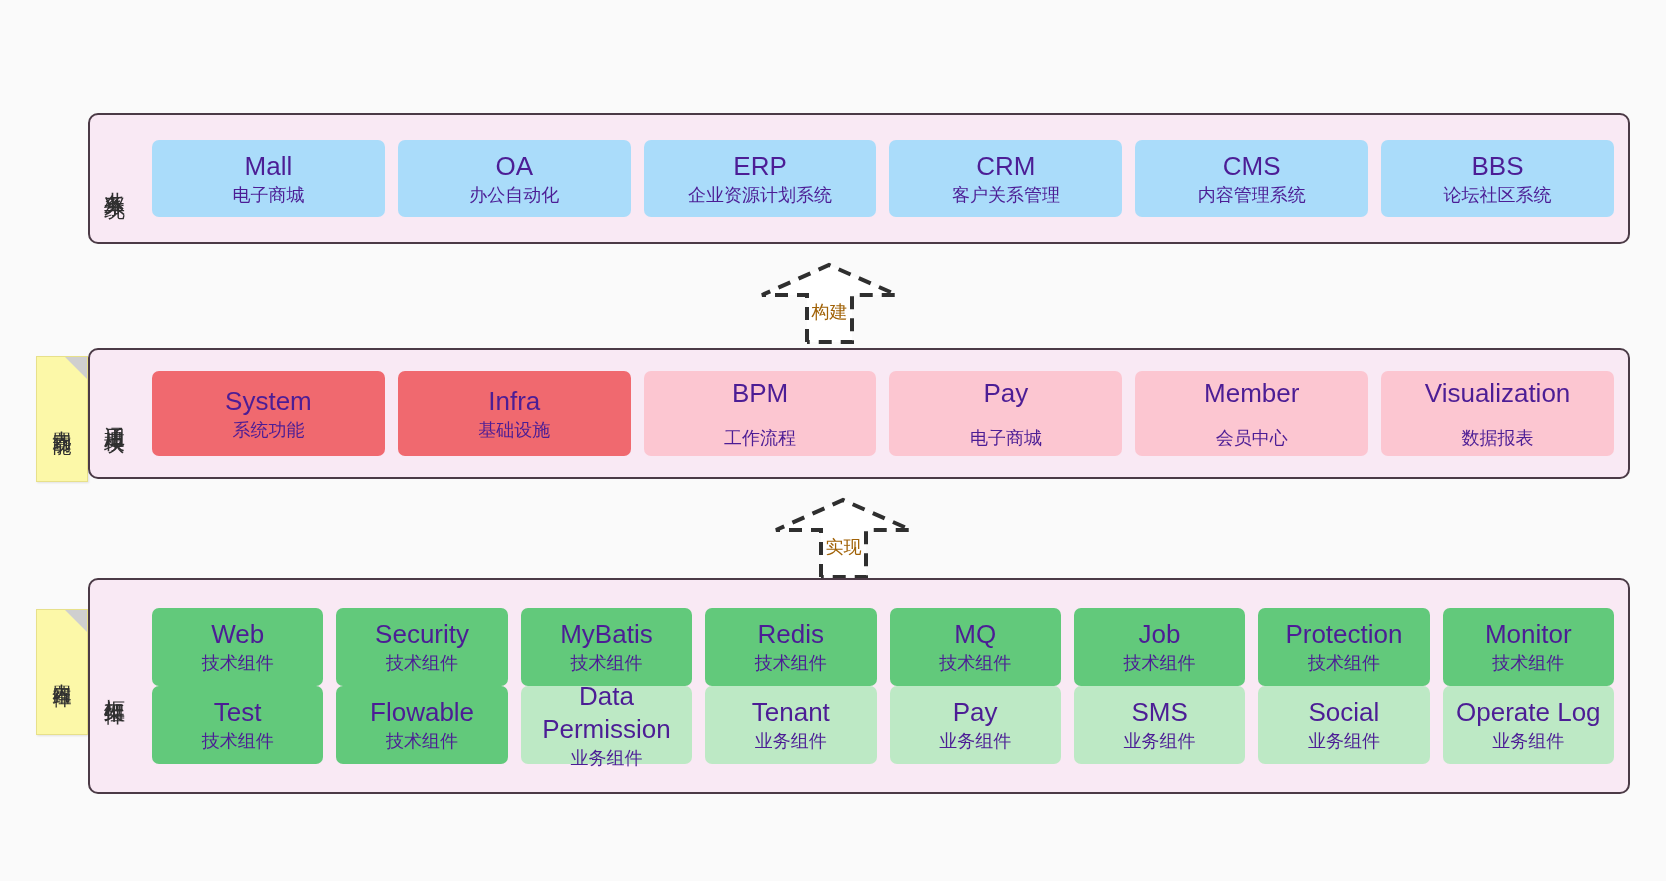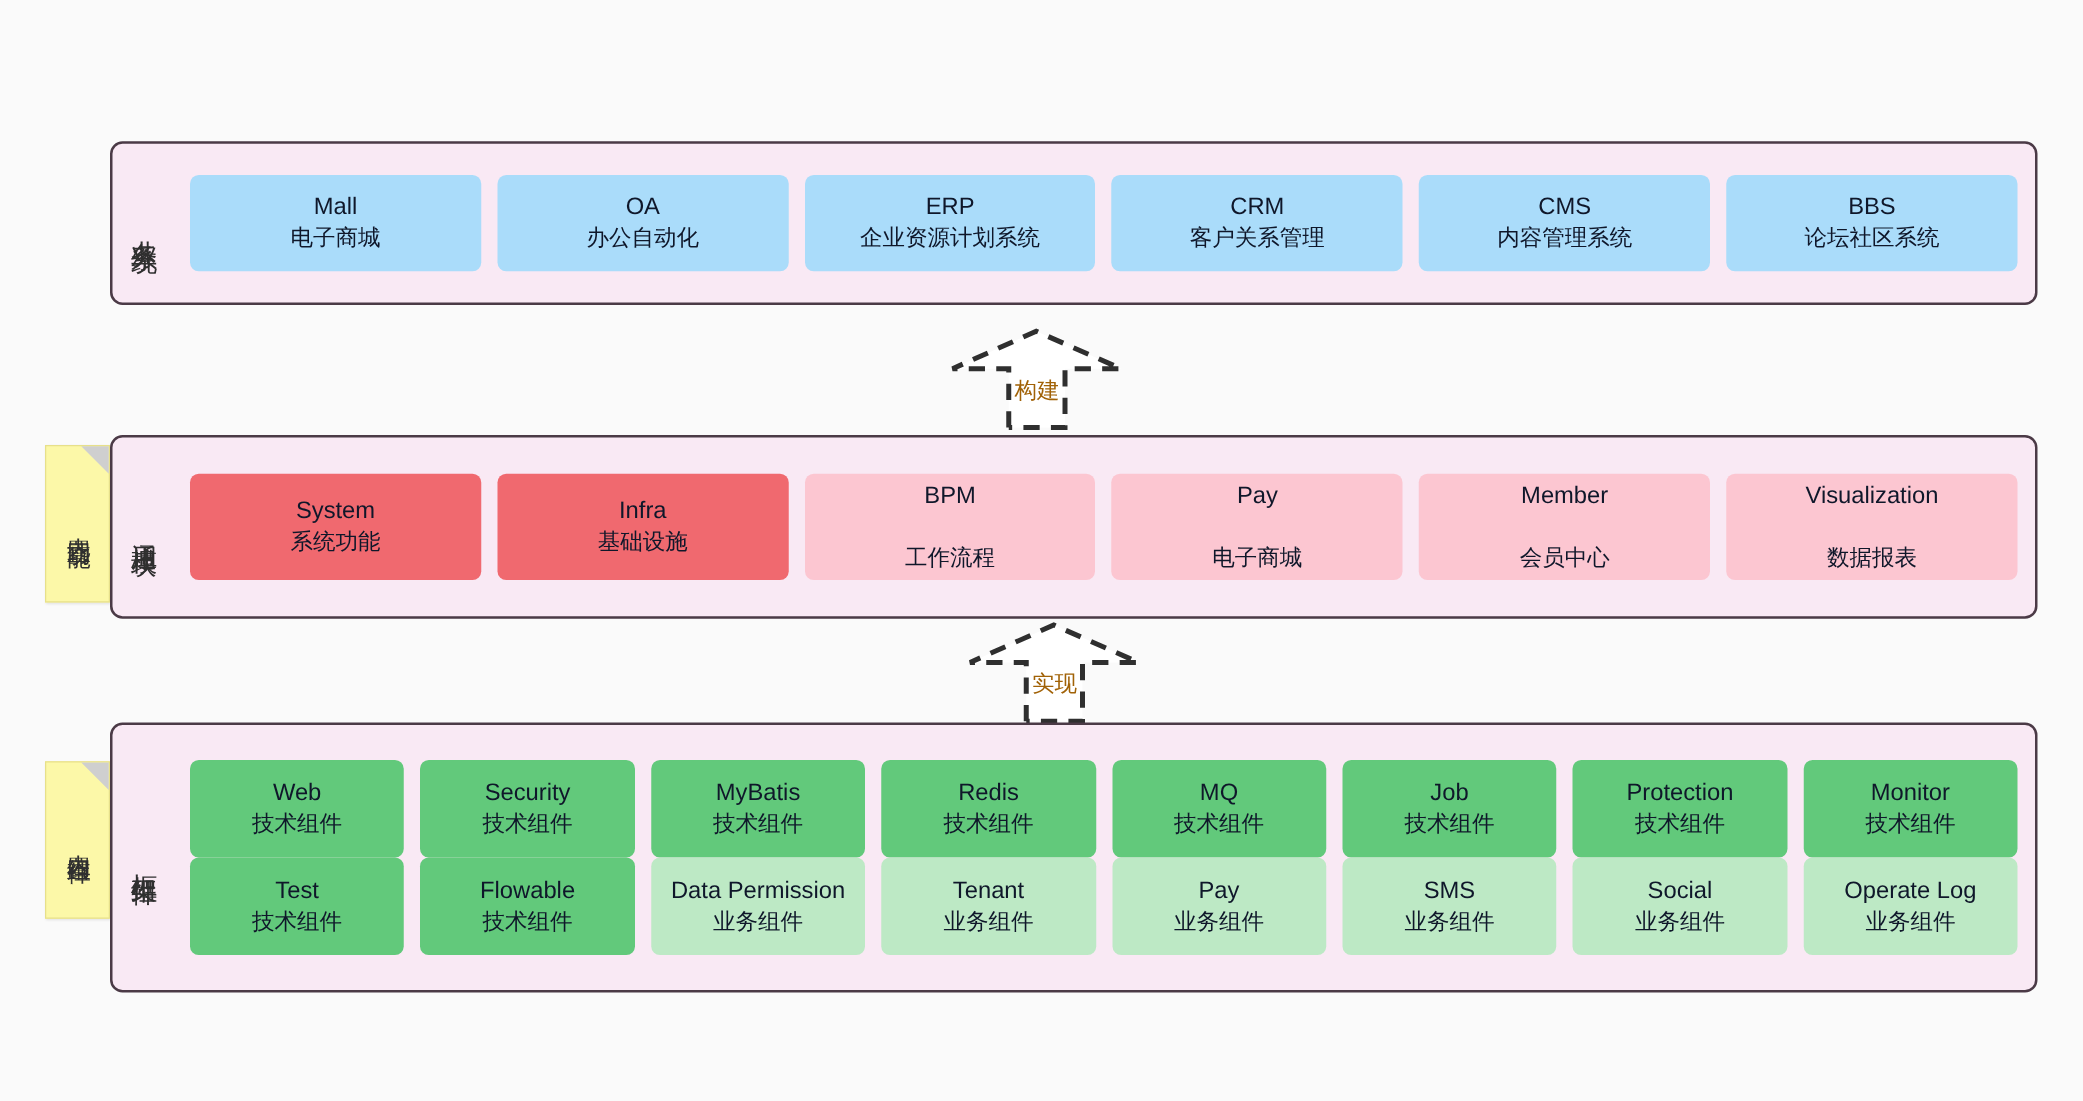"Mall" .tile .t-main { color: #0f172a -> #4c1d95; font-size: 19px -> 26px }
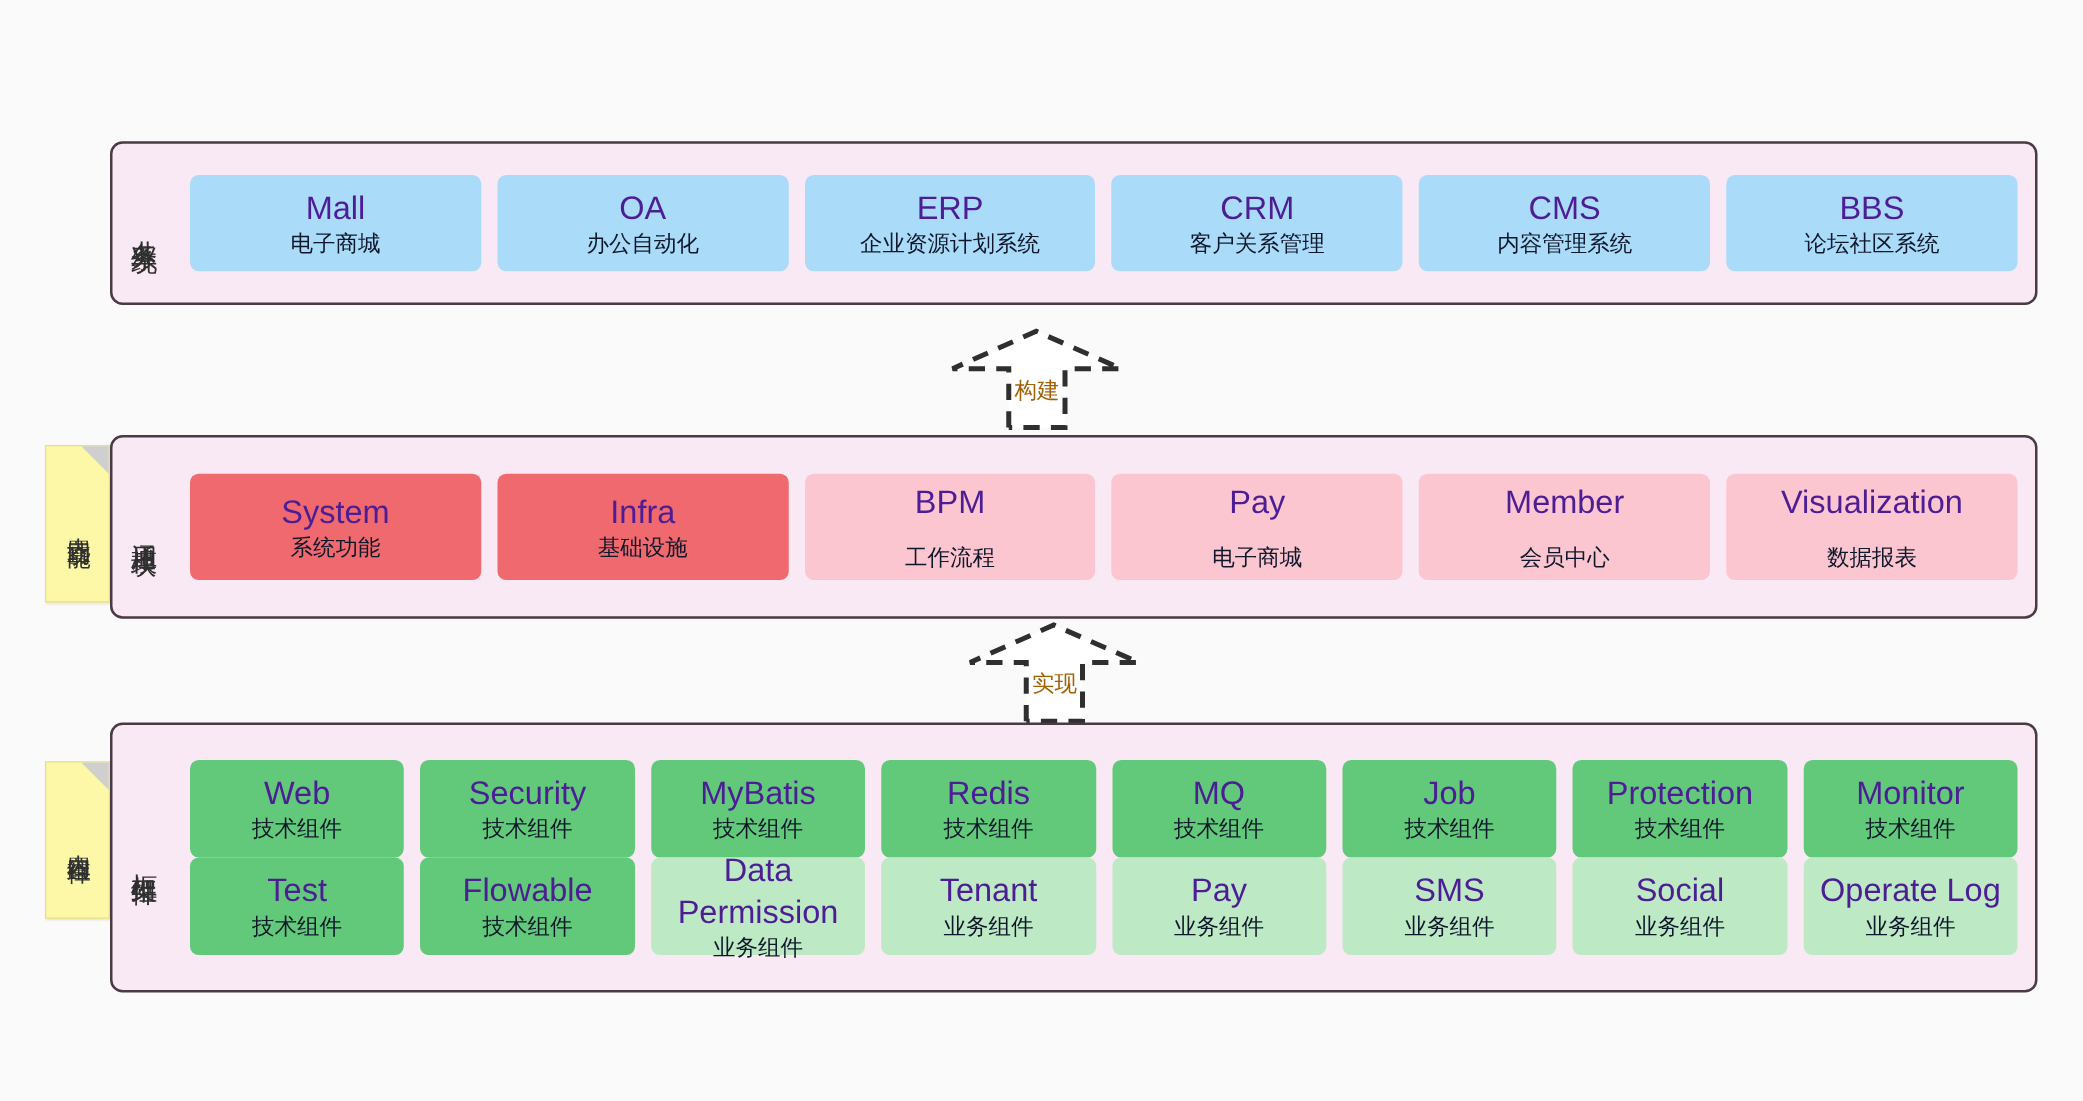"电子商城" .tile .t-sub { color: #0f172a -> #4c1d95 }
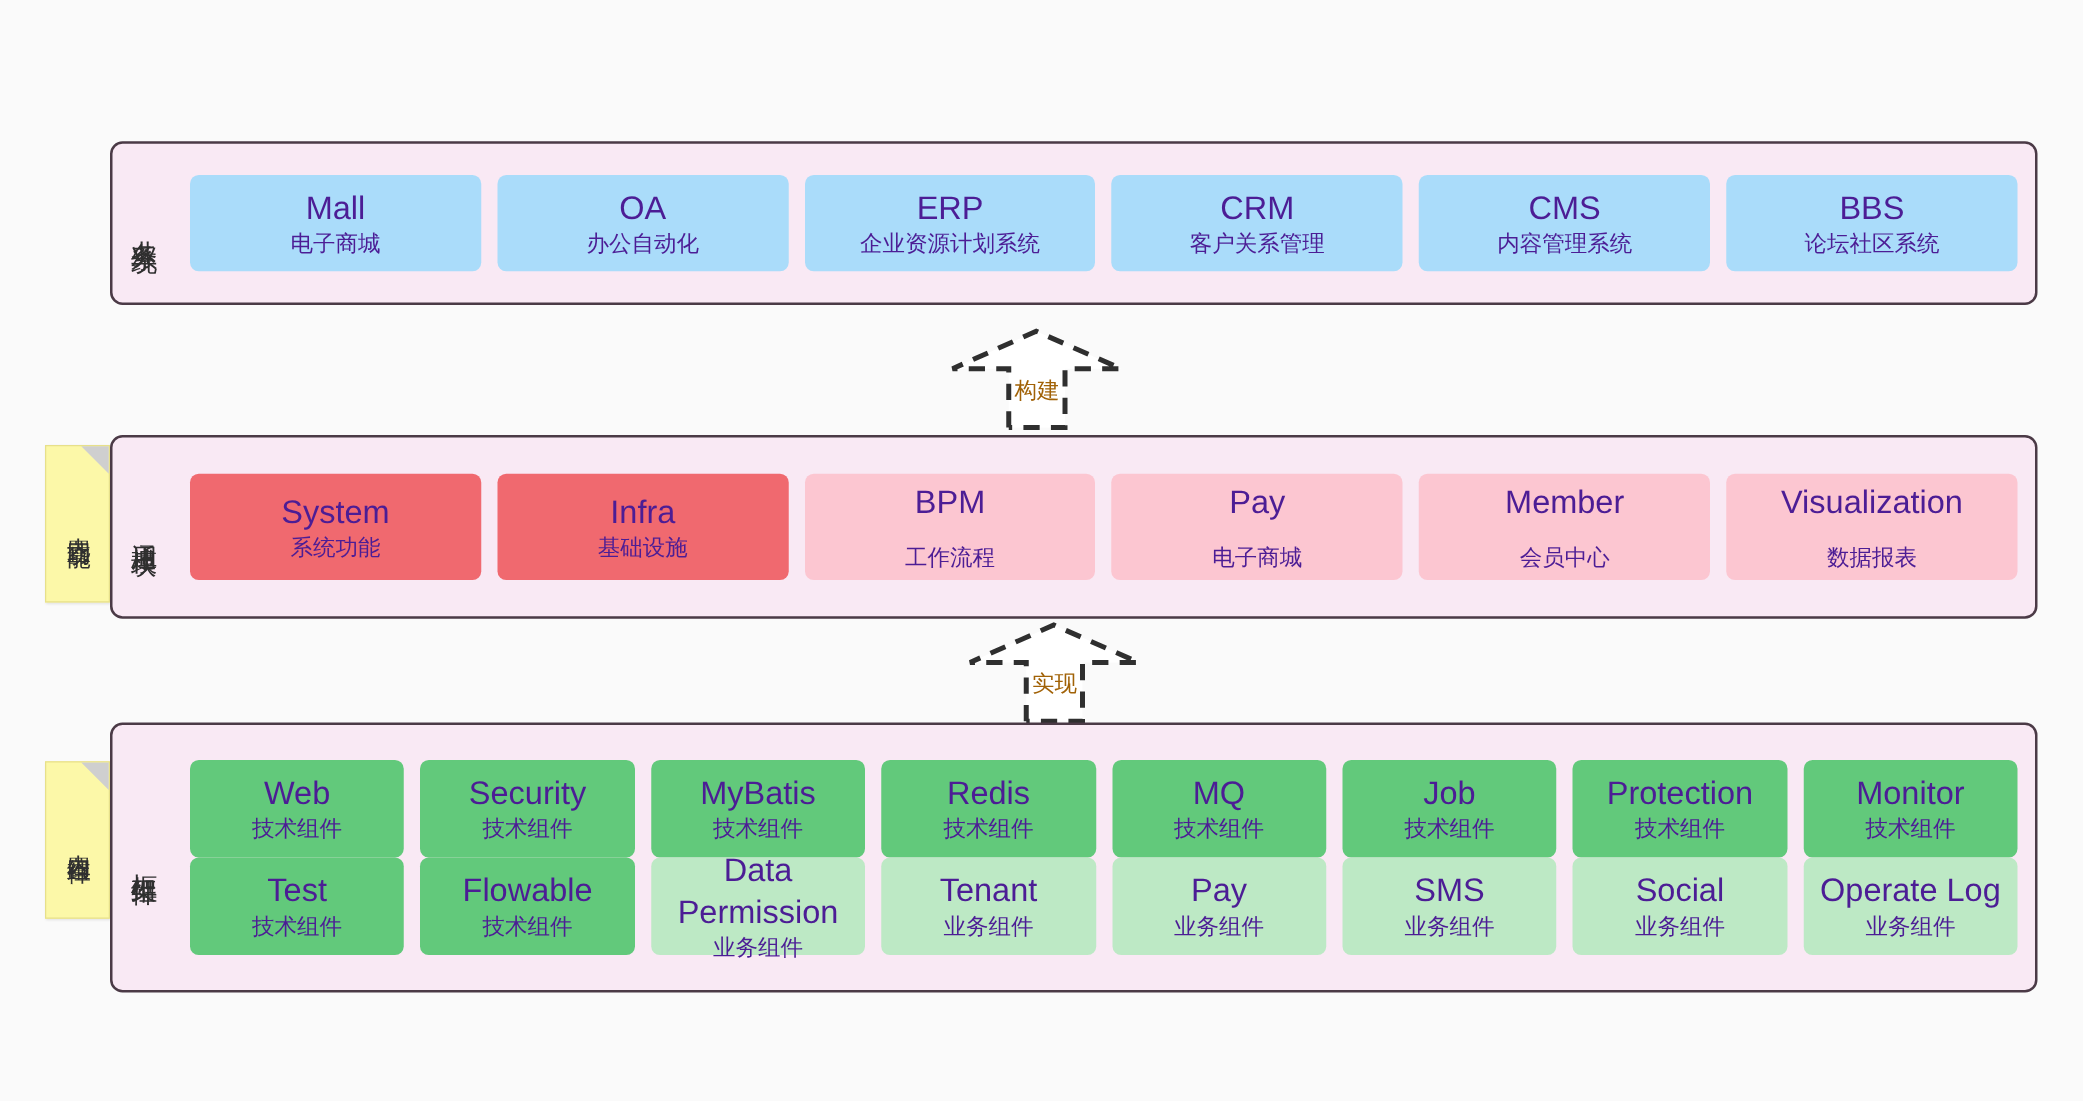"System" div.layer { height: 147px -> 131px }
